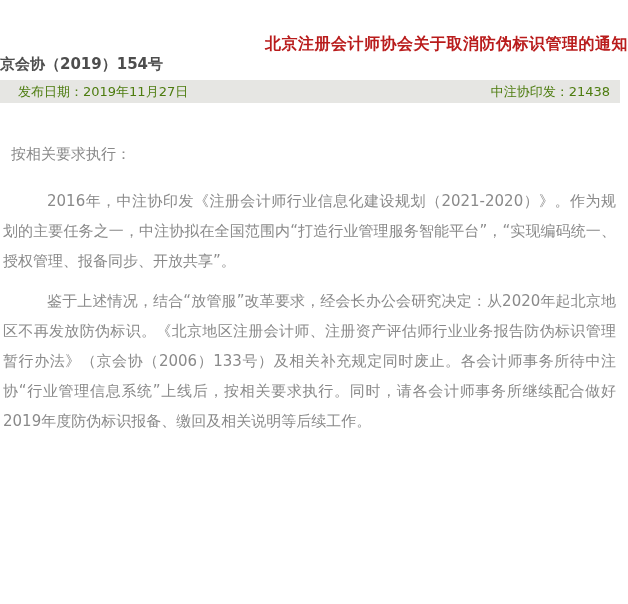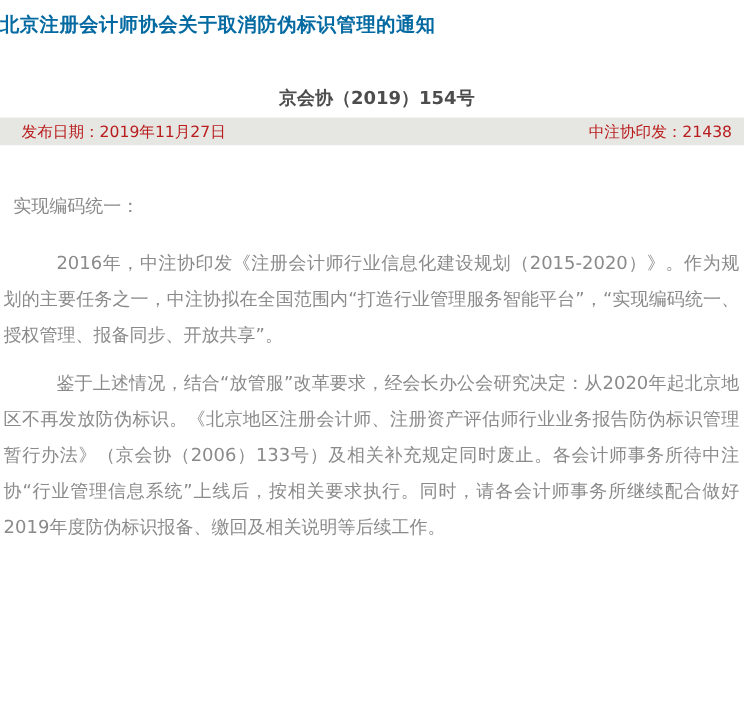"北京注册会计师协会关于取消防伪标识管理的通知" .notice-title { color: #0369a1 -> #b91c1c; margin-top: none -> 23px; text-align: left -> right }
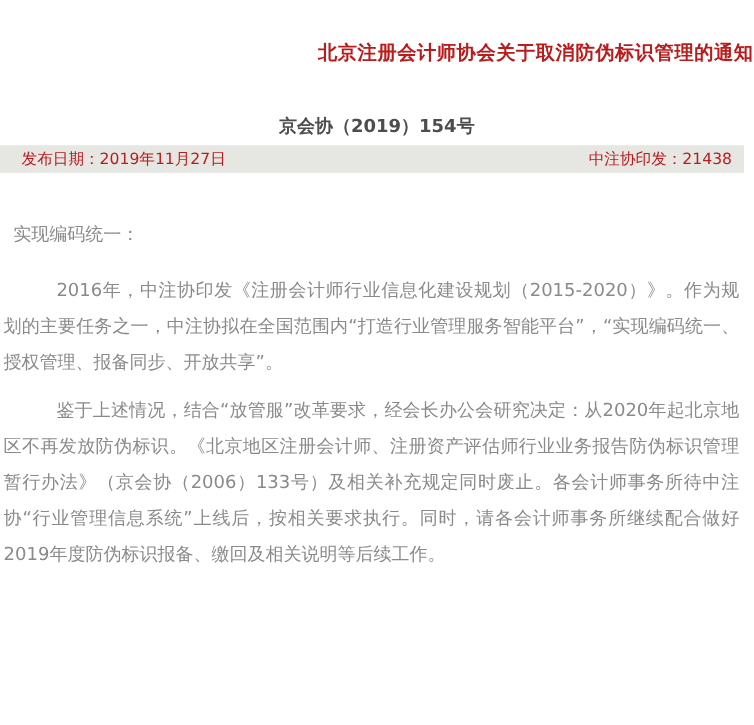"京会协（2019）154号" .doc-number { margin-top: 41px -> none; text-align: center -> left }
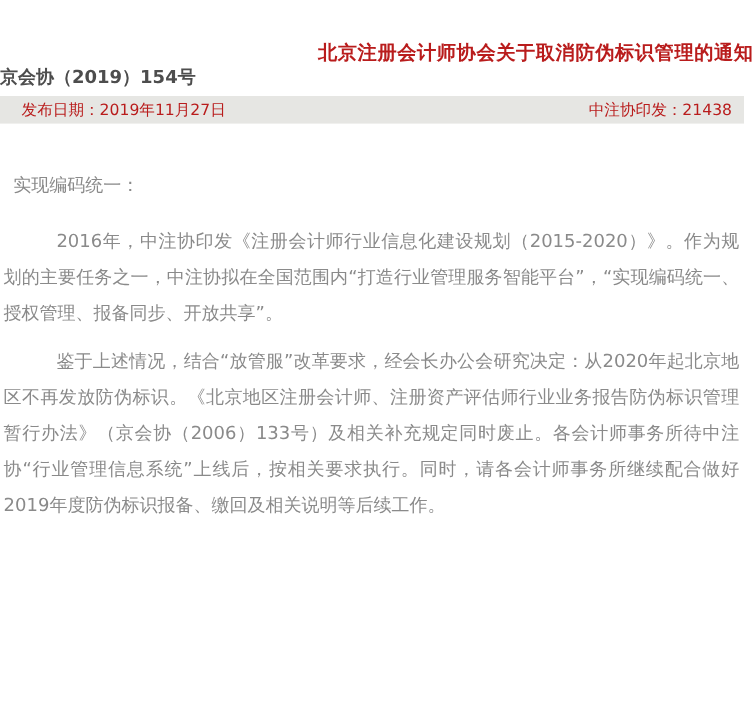"发布日期：2019年11月27日" .meta-bar { color: #b91c1c -> #4d7c0f }
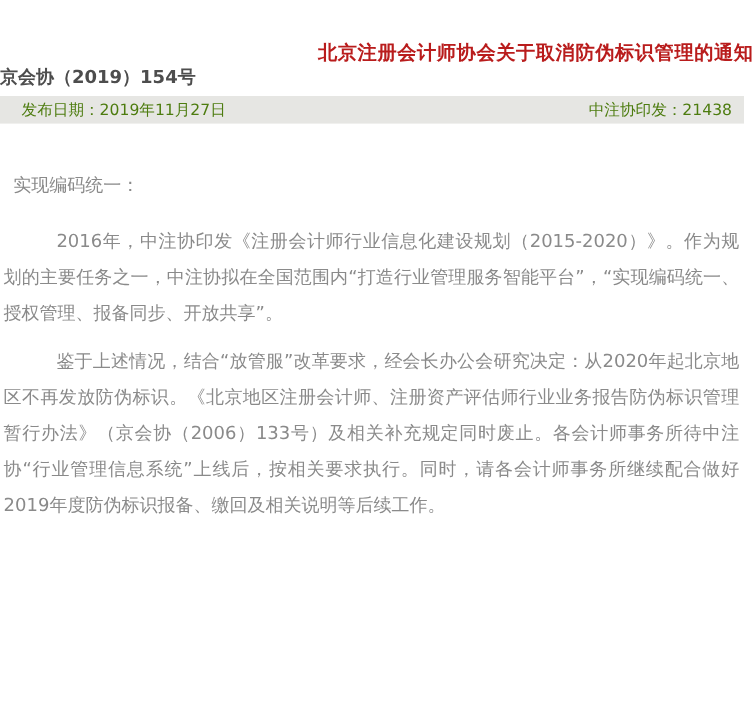"实现编码统一：" p.salutation { text: 实现编码统一 -> 按相关要求执行 }
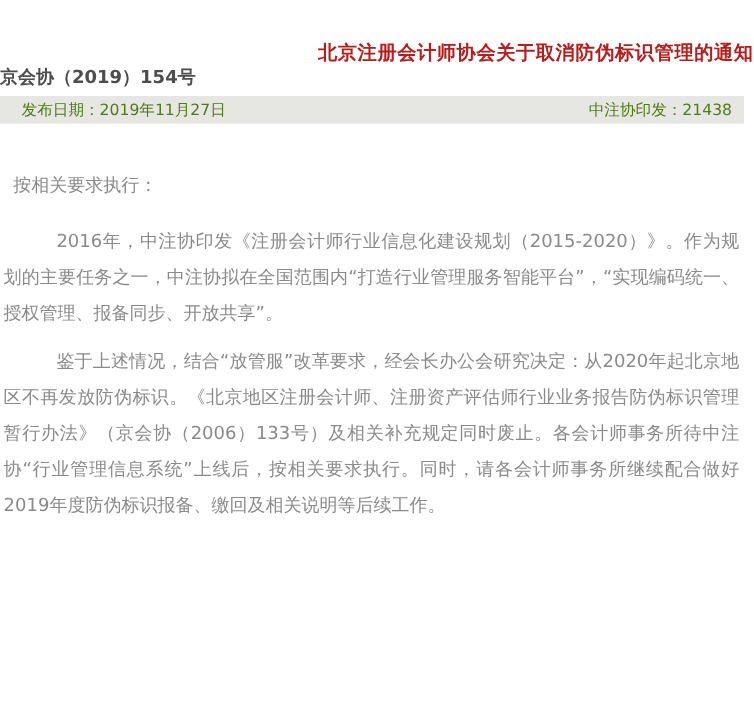"2016年，中注协印发《注册会计师行业信息化建设规划（2015-2020）》。作" p.para { text: 2015-2020 -> 2021-2020 }
